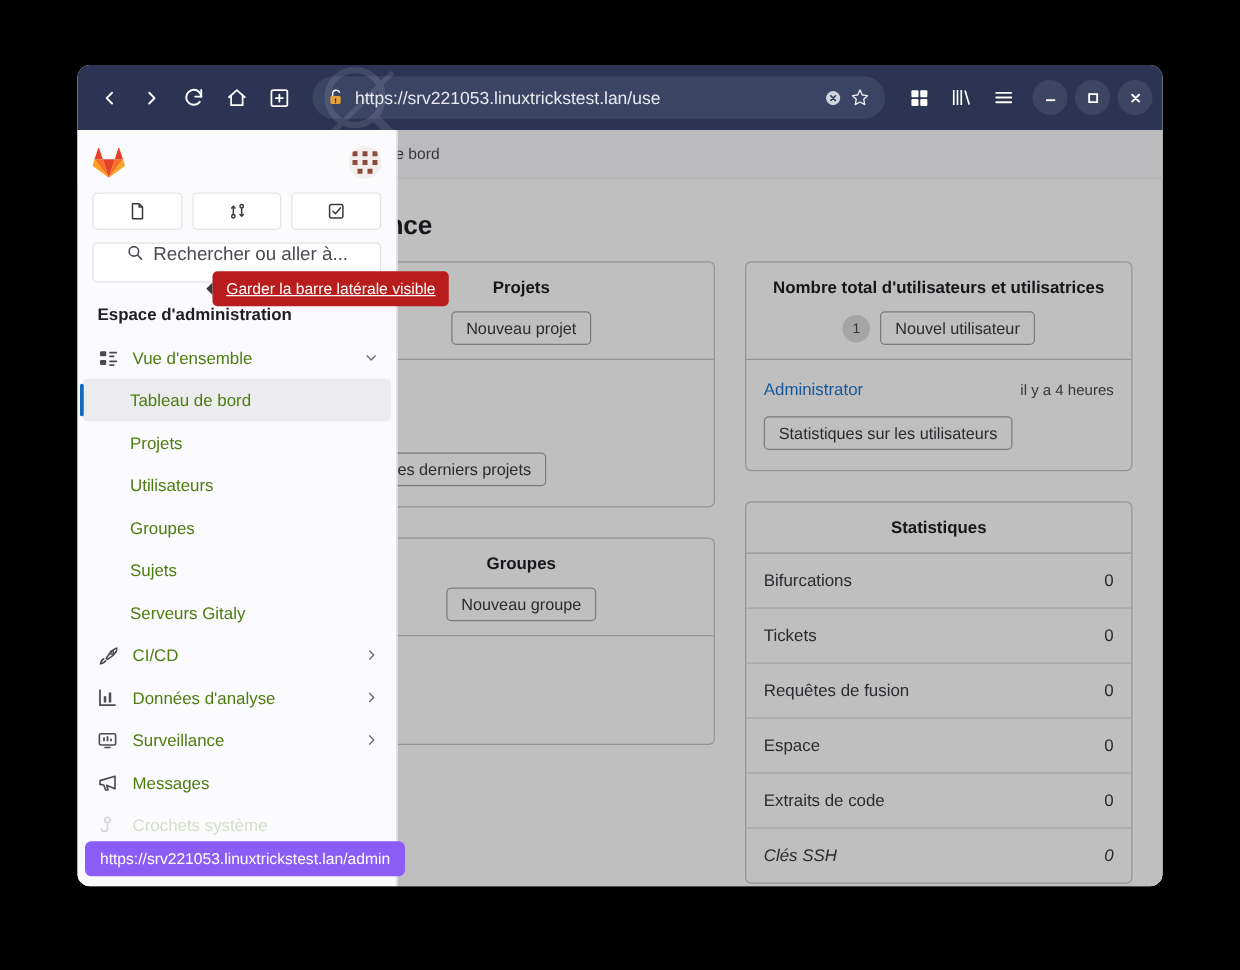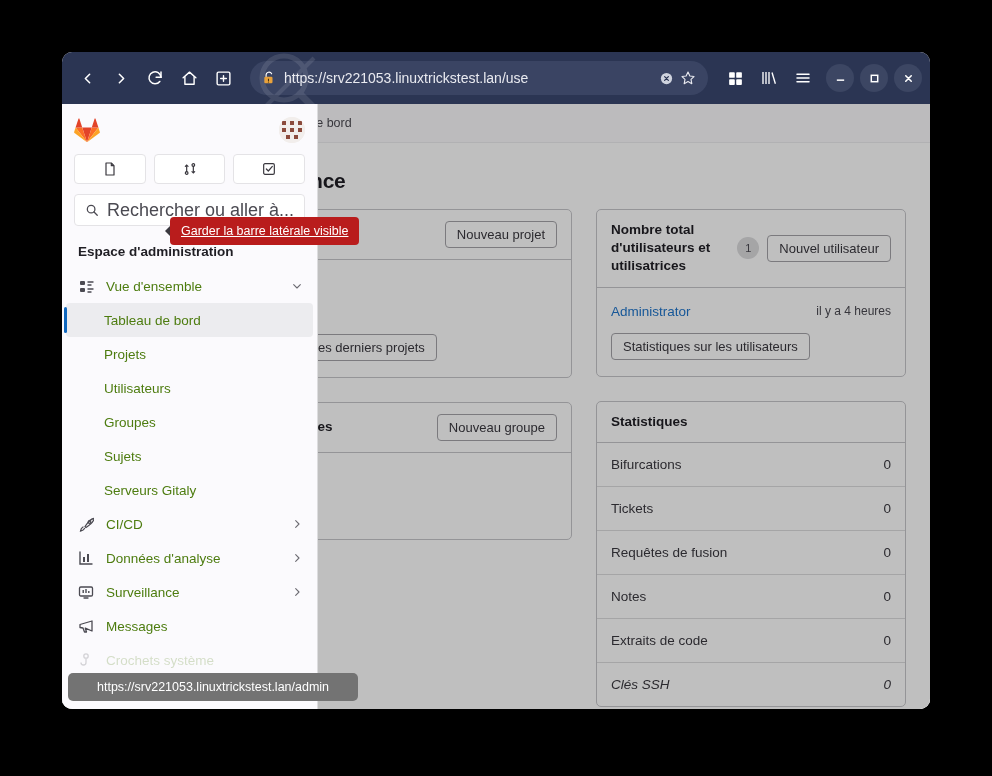"Rechercher ou aller à..." #search-box { align-items: center -> flex-start; font-size: 18px -> 15px }
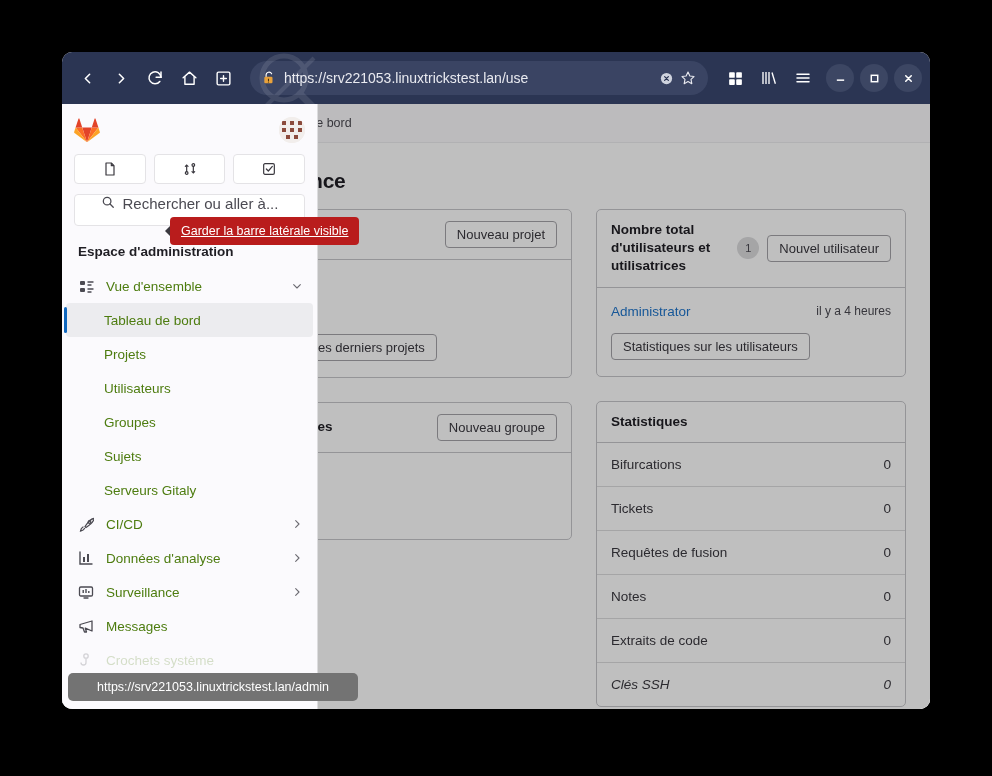"Nouveau projet" .card-header { flex-direction: none -> column }
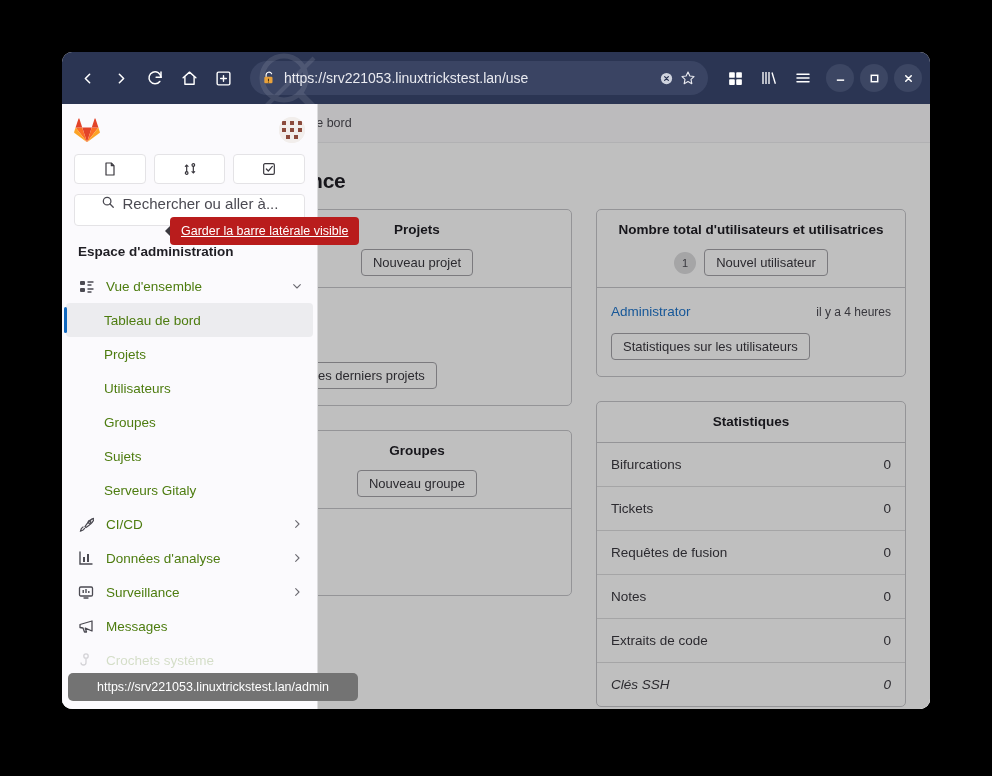"Notes" span { text: Notes -> Espace }
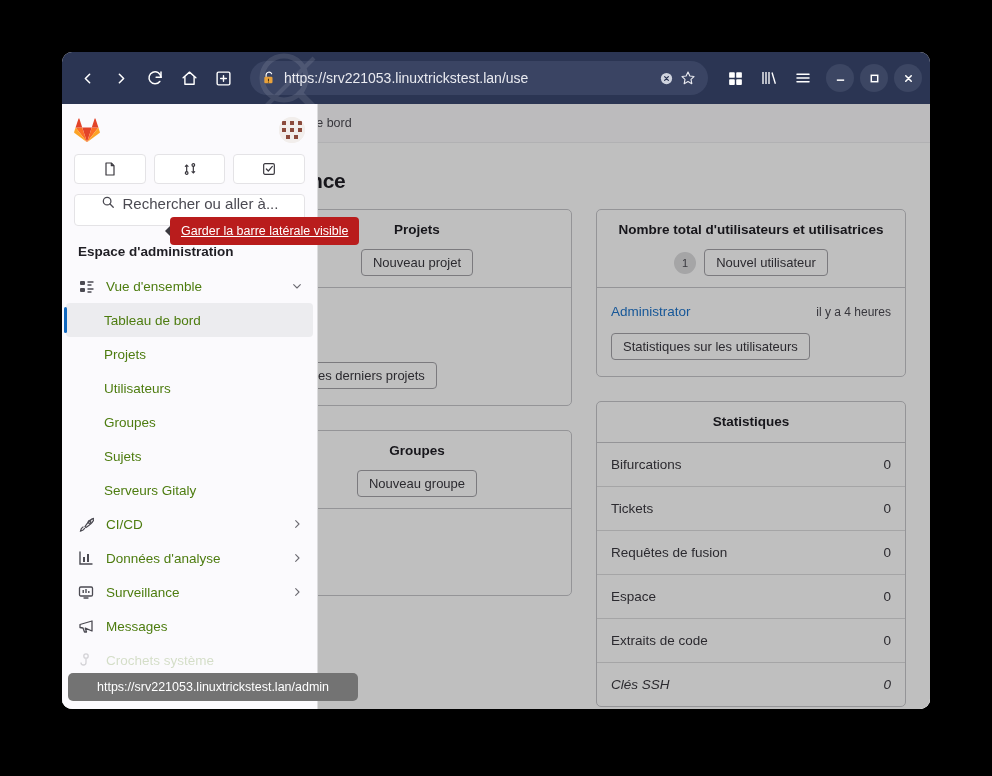"https://srv221053.linuxtrickstest.lan/ad" #status-link { background: #737373 -> #8b5cf6; padding: 7px 29px -> 7px 12px }
